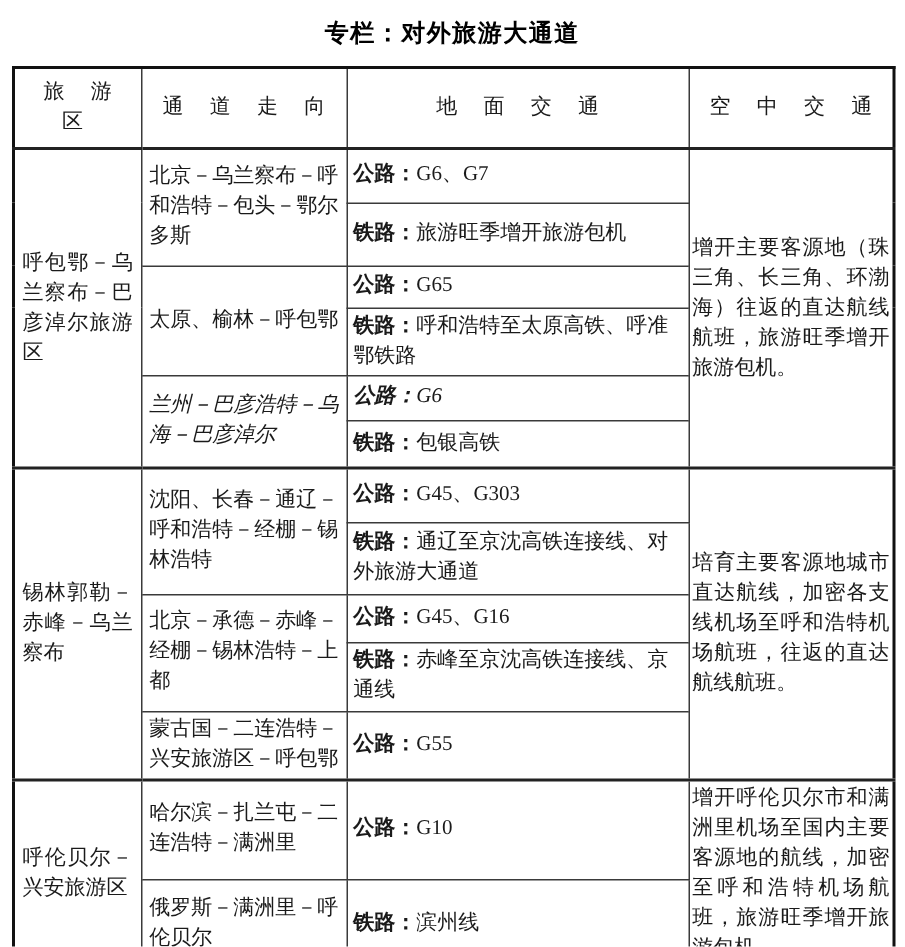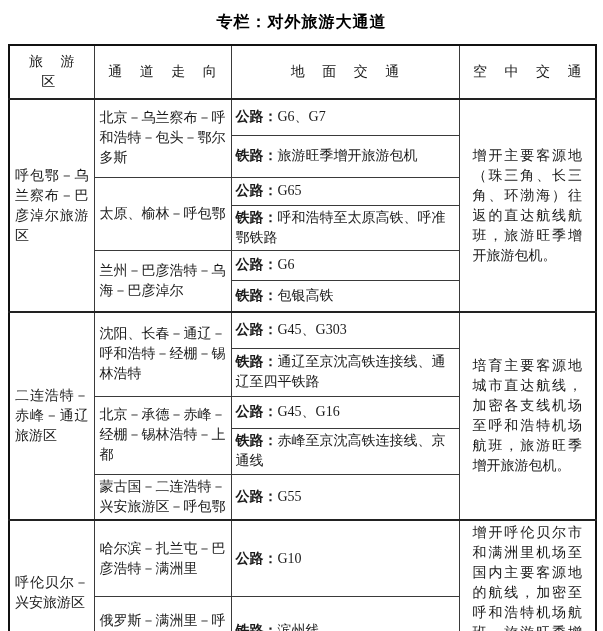"增开主要客源地（珠三角、长三角、环渤海）往返的直达航线航班，旅游旺季增开旅游包机" td.air-cell { padding: 2px 13px -> 2px 2px }
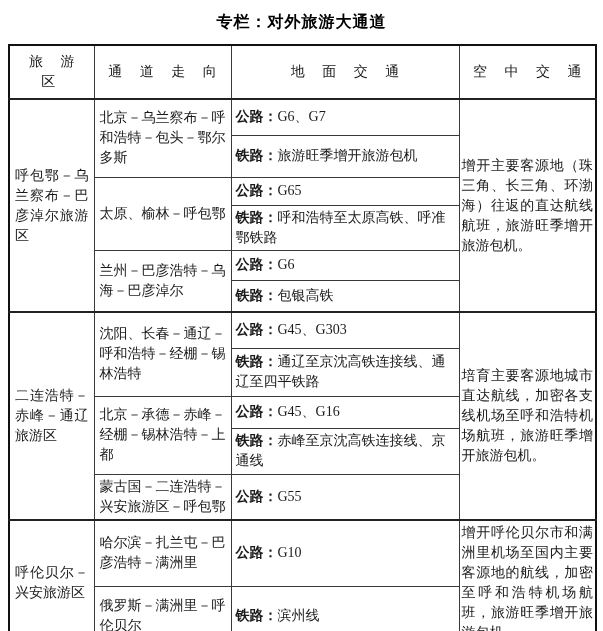"兰州－巴彦浩特－乌海－巴彦淖尔" tr { font-style: none -> italic }
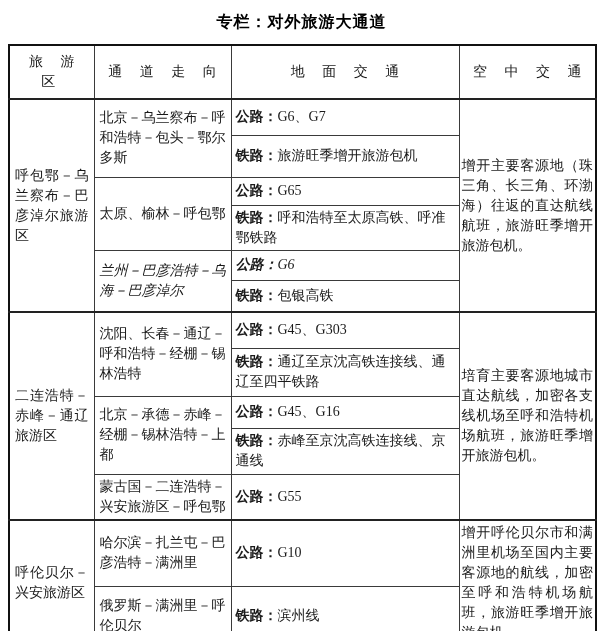"通辽至京沈高铁连接线、通辽至四平铁路" span { text: 通辽至四平铁路 -> 对外旅游大通道 }
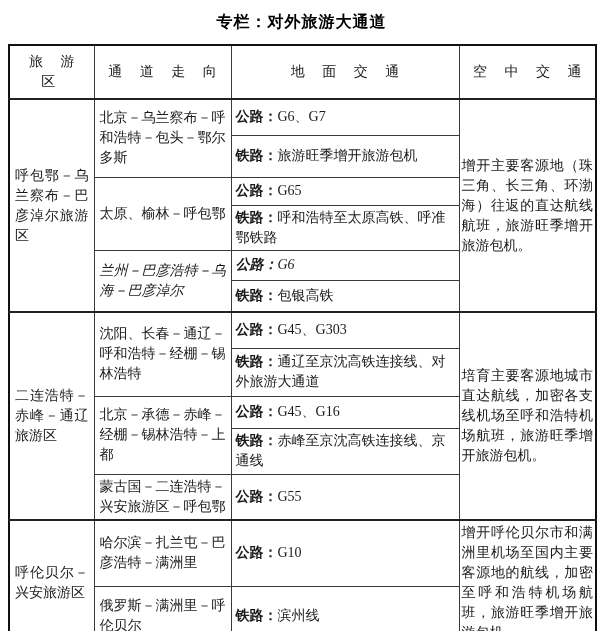"培育主要客源地城市直达航线，加密各支线机场至呼和浩特机场航班，旅游旺季增开旅游包" td.air-cell { text: 旅游旺季增开旅游包机 -> 往返的直达航线航班 }
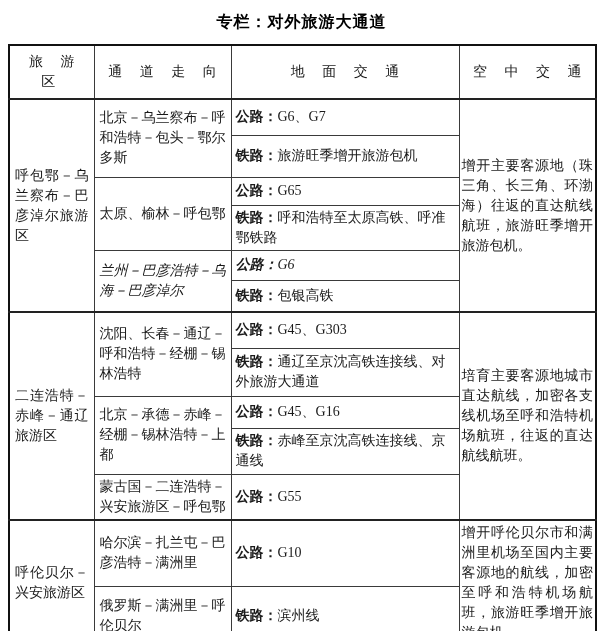"二连浩特－赤峰－通辽旅游区" td.zone-cell { text: 二连浩特－赤峰－通辽旅游区 -> 锡林郭勒－赤峰－乌兰察布 }
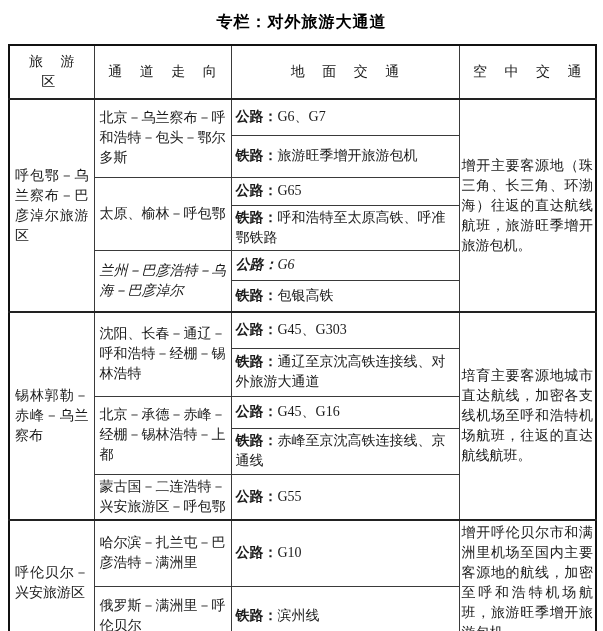"哈尔滨－扎兰屯－巴彦浩特－满洲里" td.route-cell { text: 巴彦 -> 二连 }
